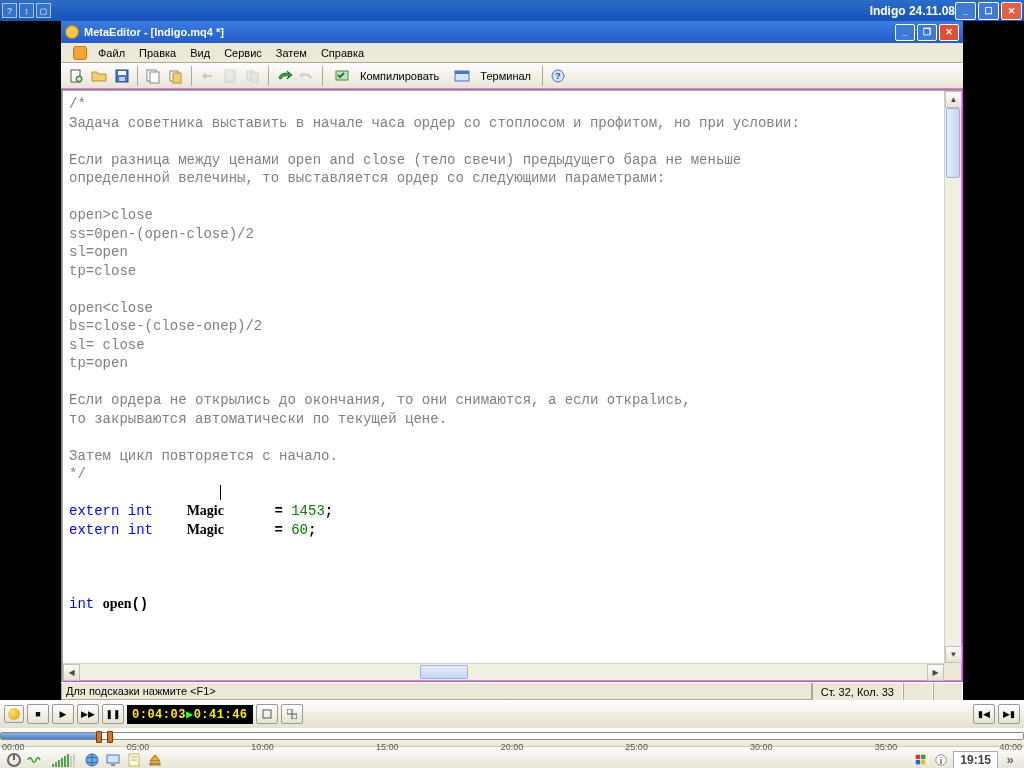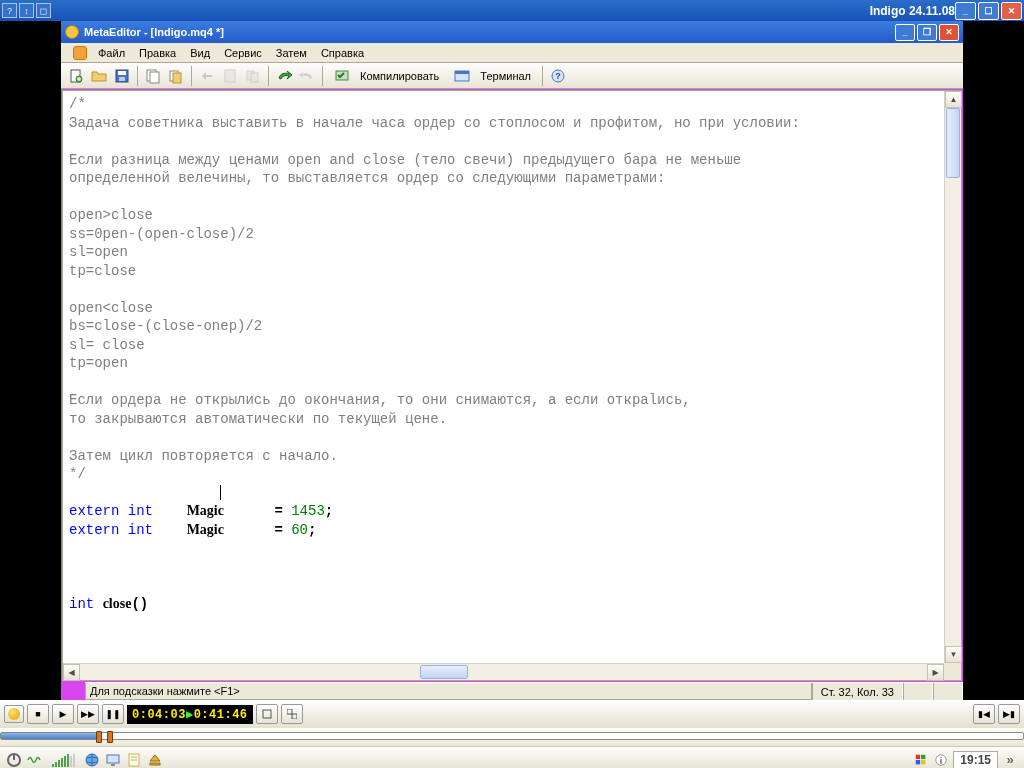"close" span.var { text: close -> open }
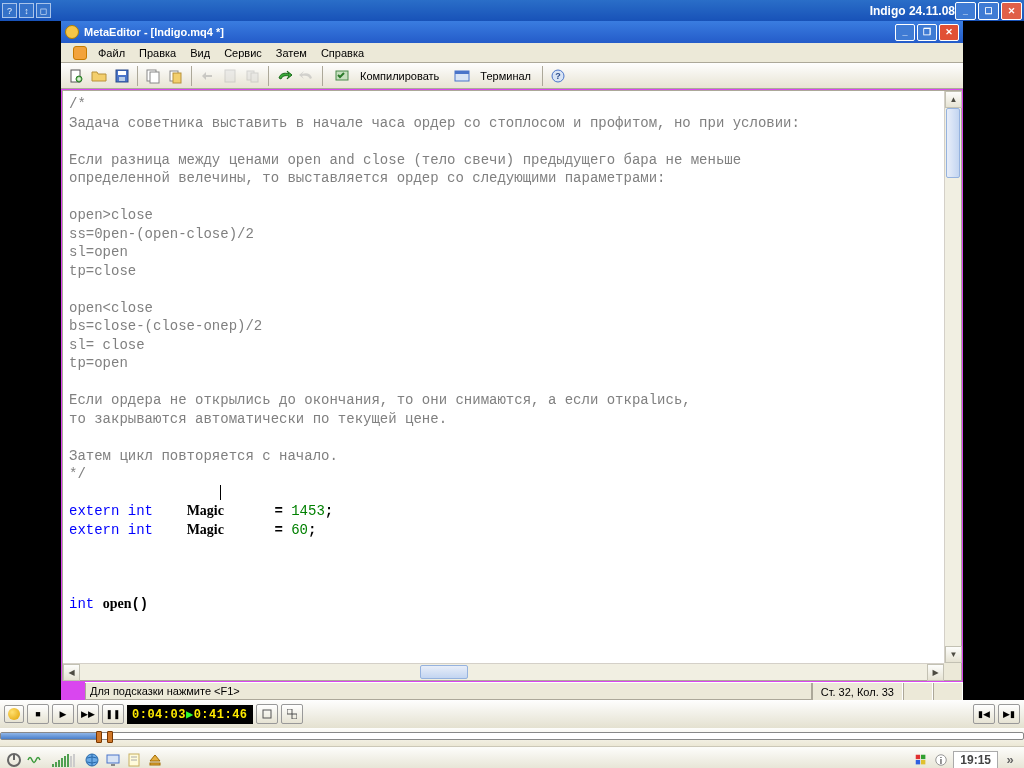"Для подсказки нажмите <F1>" .statusbar { margin-left: 24px -> none }
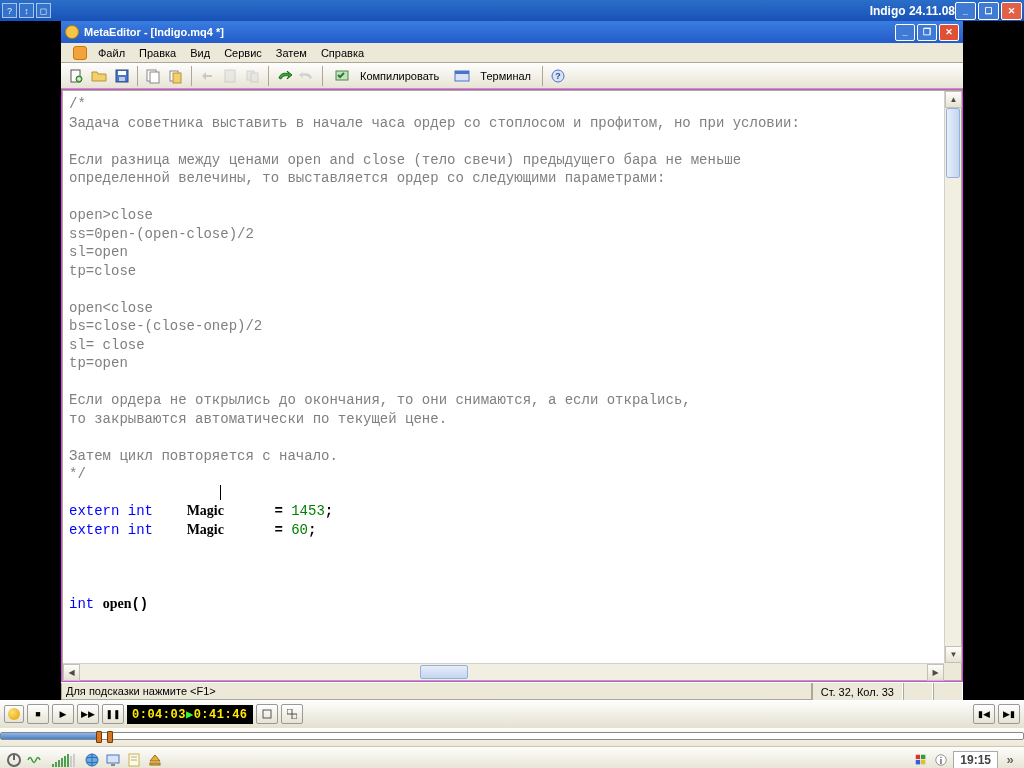"00:00" div.tl-labels { html: none -> <div> <span>00:00</span> <span>05:00</span> <span>10:00</span> <span>15:00</span> <span>20:00</span> <span>25:00</span> <span>30:00</span> <span>35:00</span> <span>40:00</span> </div> }
